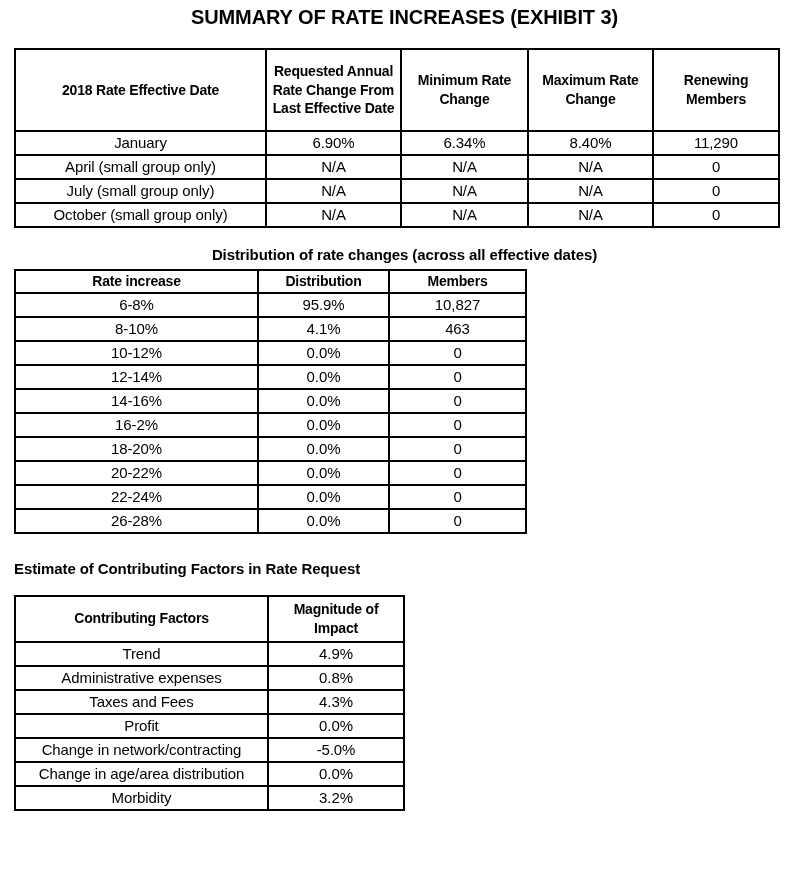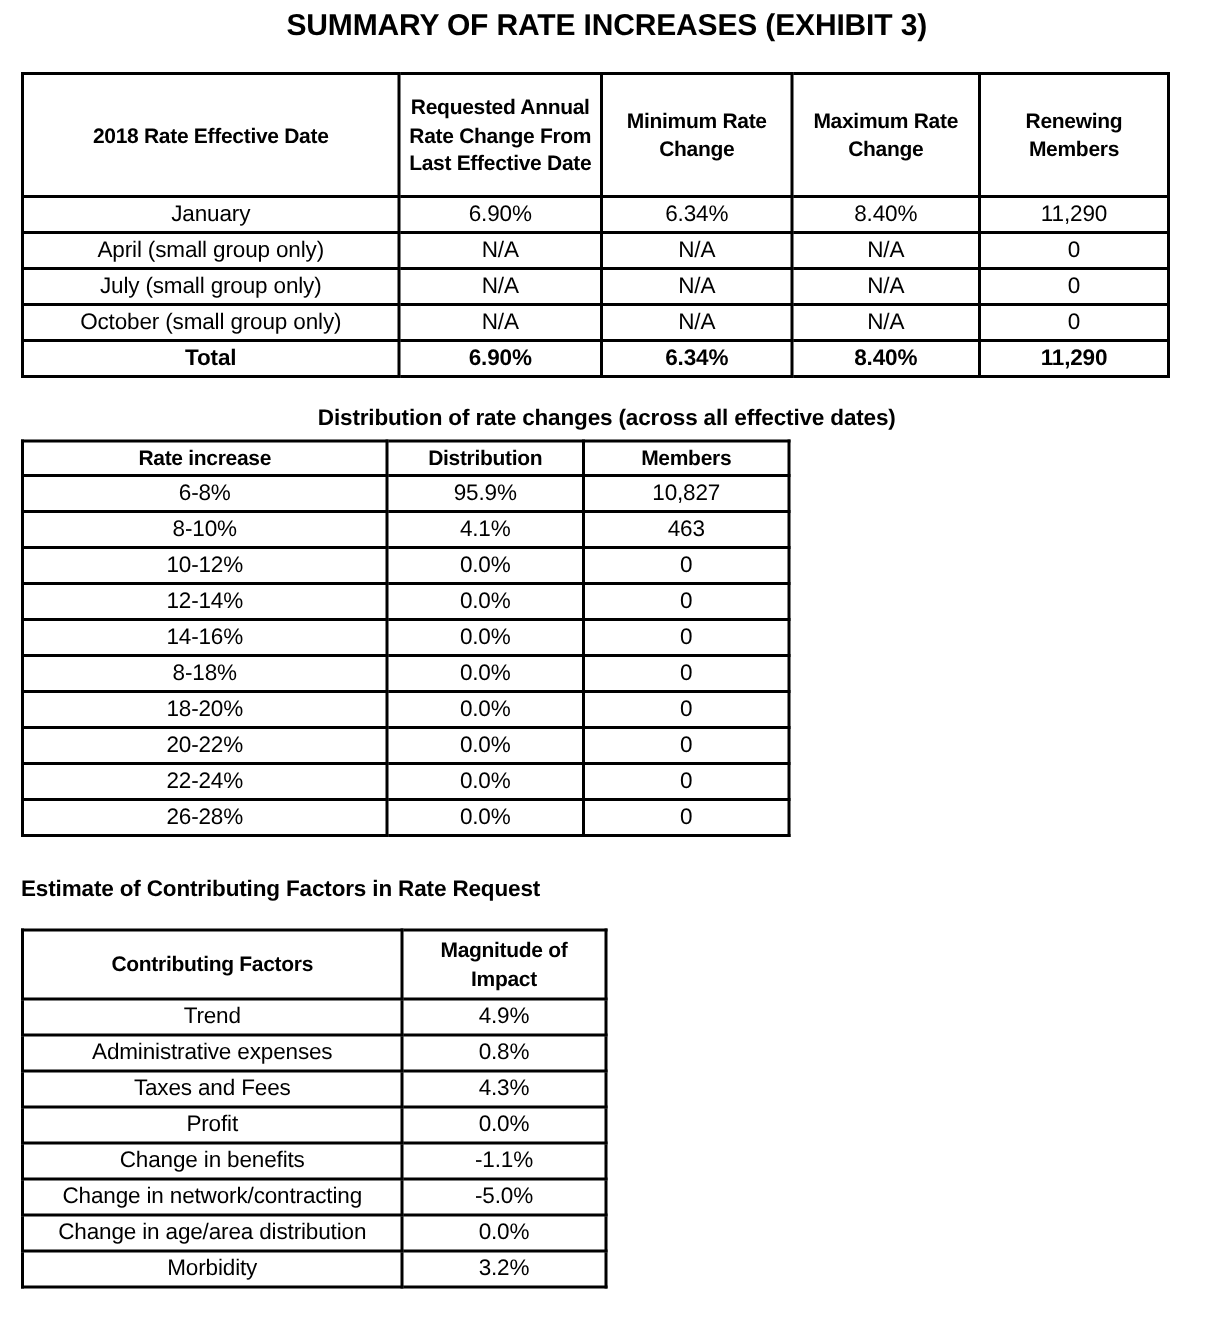"Total" tr.total-row { html: <tr> <td>Total</td> <td>6.90%</td> <td>6.34%</td> <td>8.40%</td> <td>11,290</td> </tr> -> none }
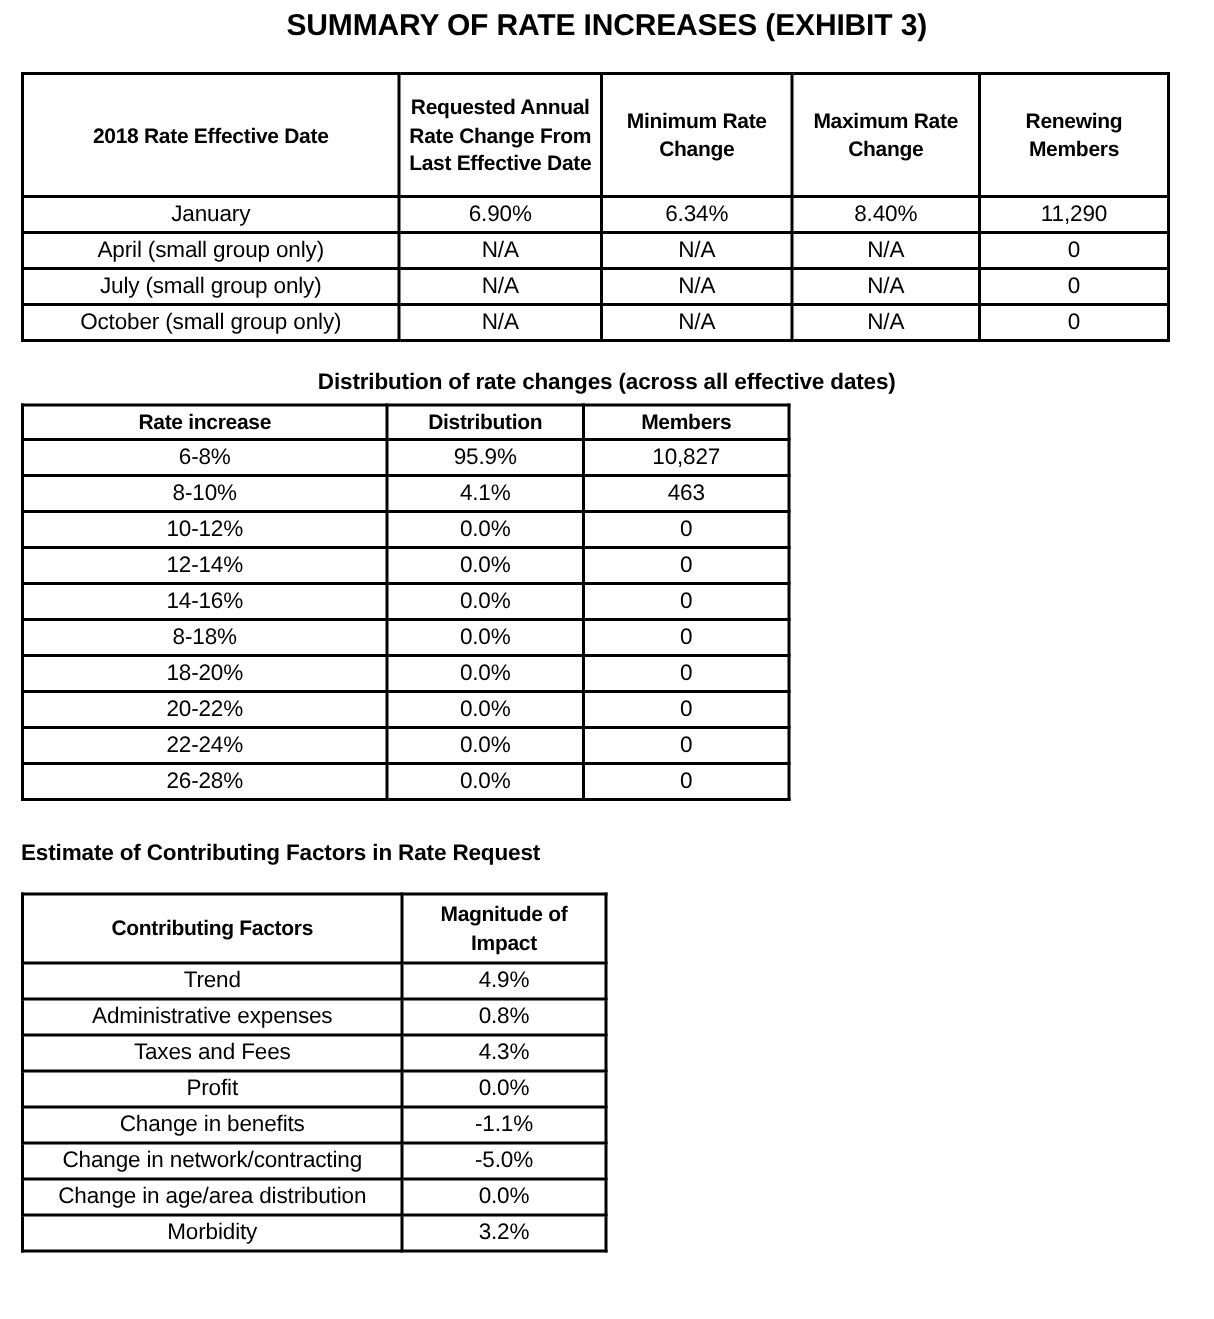"8-18%" td { text: 8-18% -> 16-2% }
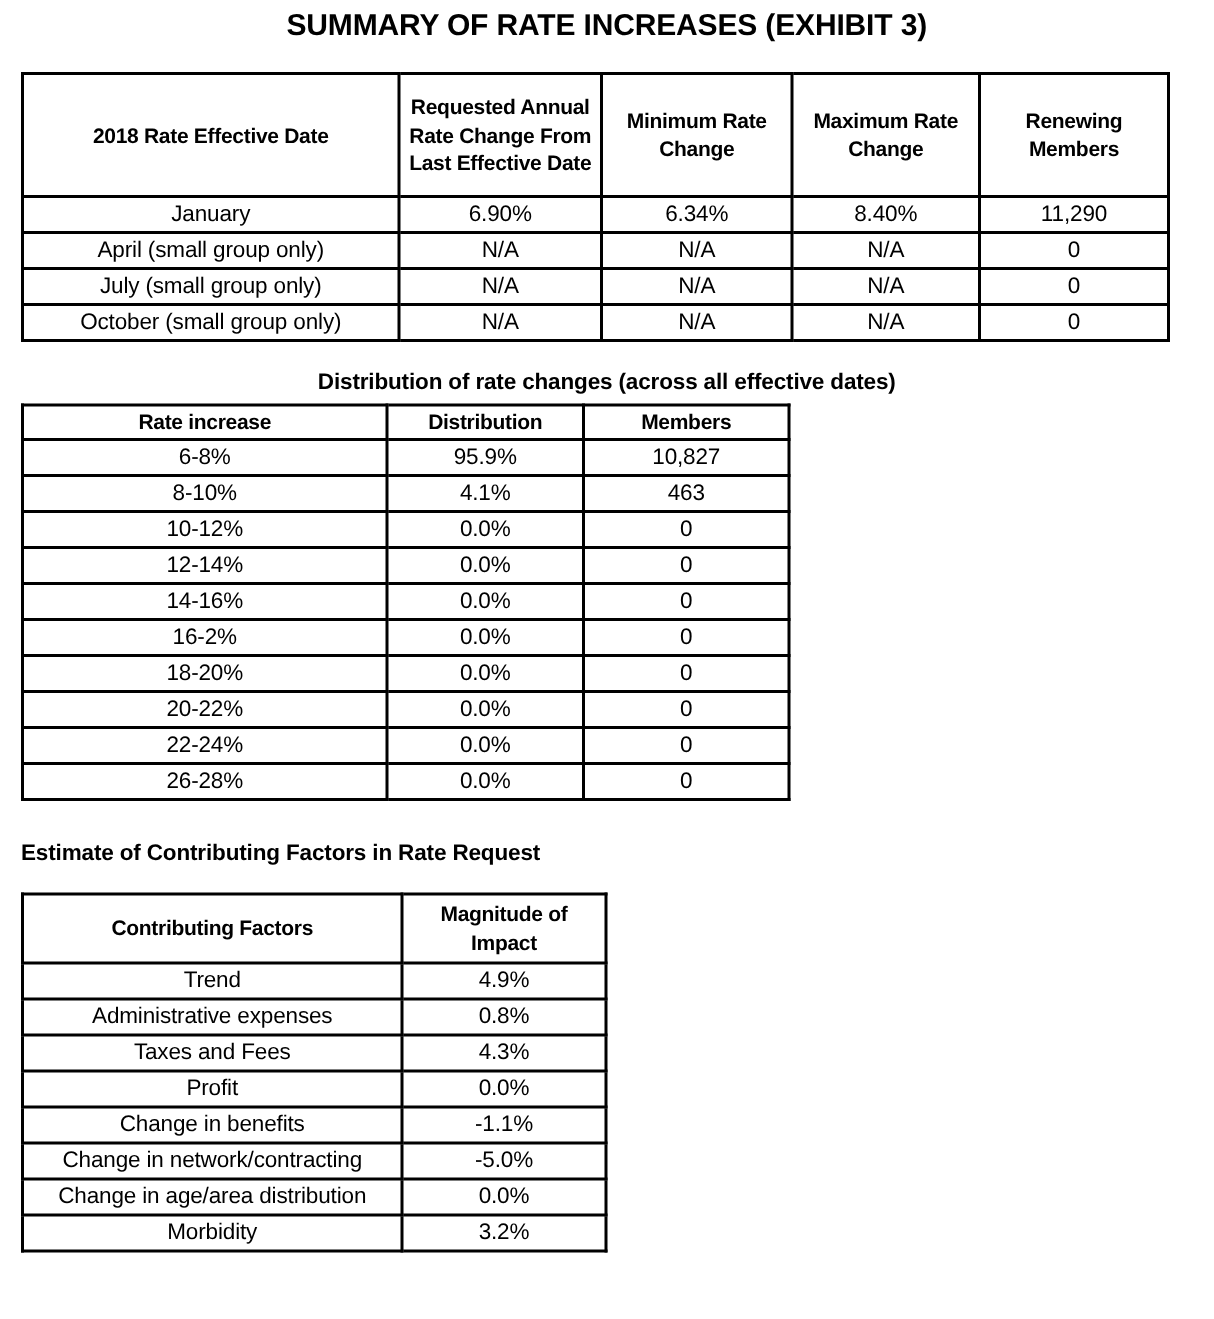"Change in benefits" tr { html: <tr> <td>Change in benefits</td> <td>-1.1%</td> </tr> -> none }
